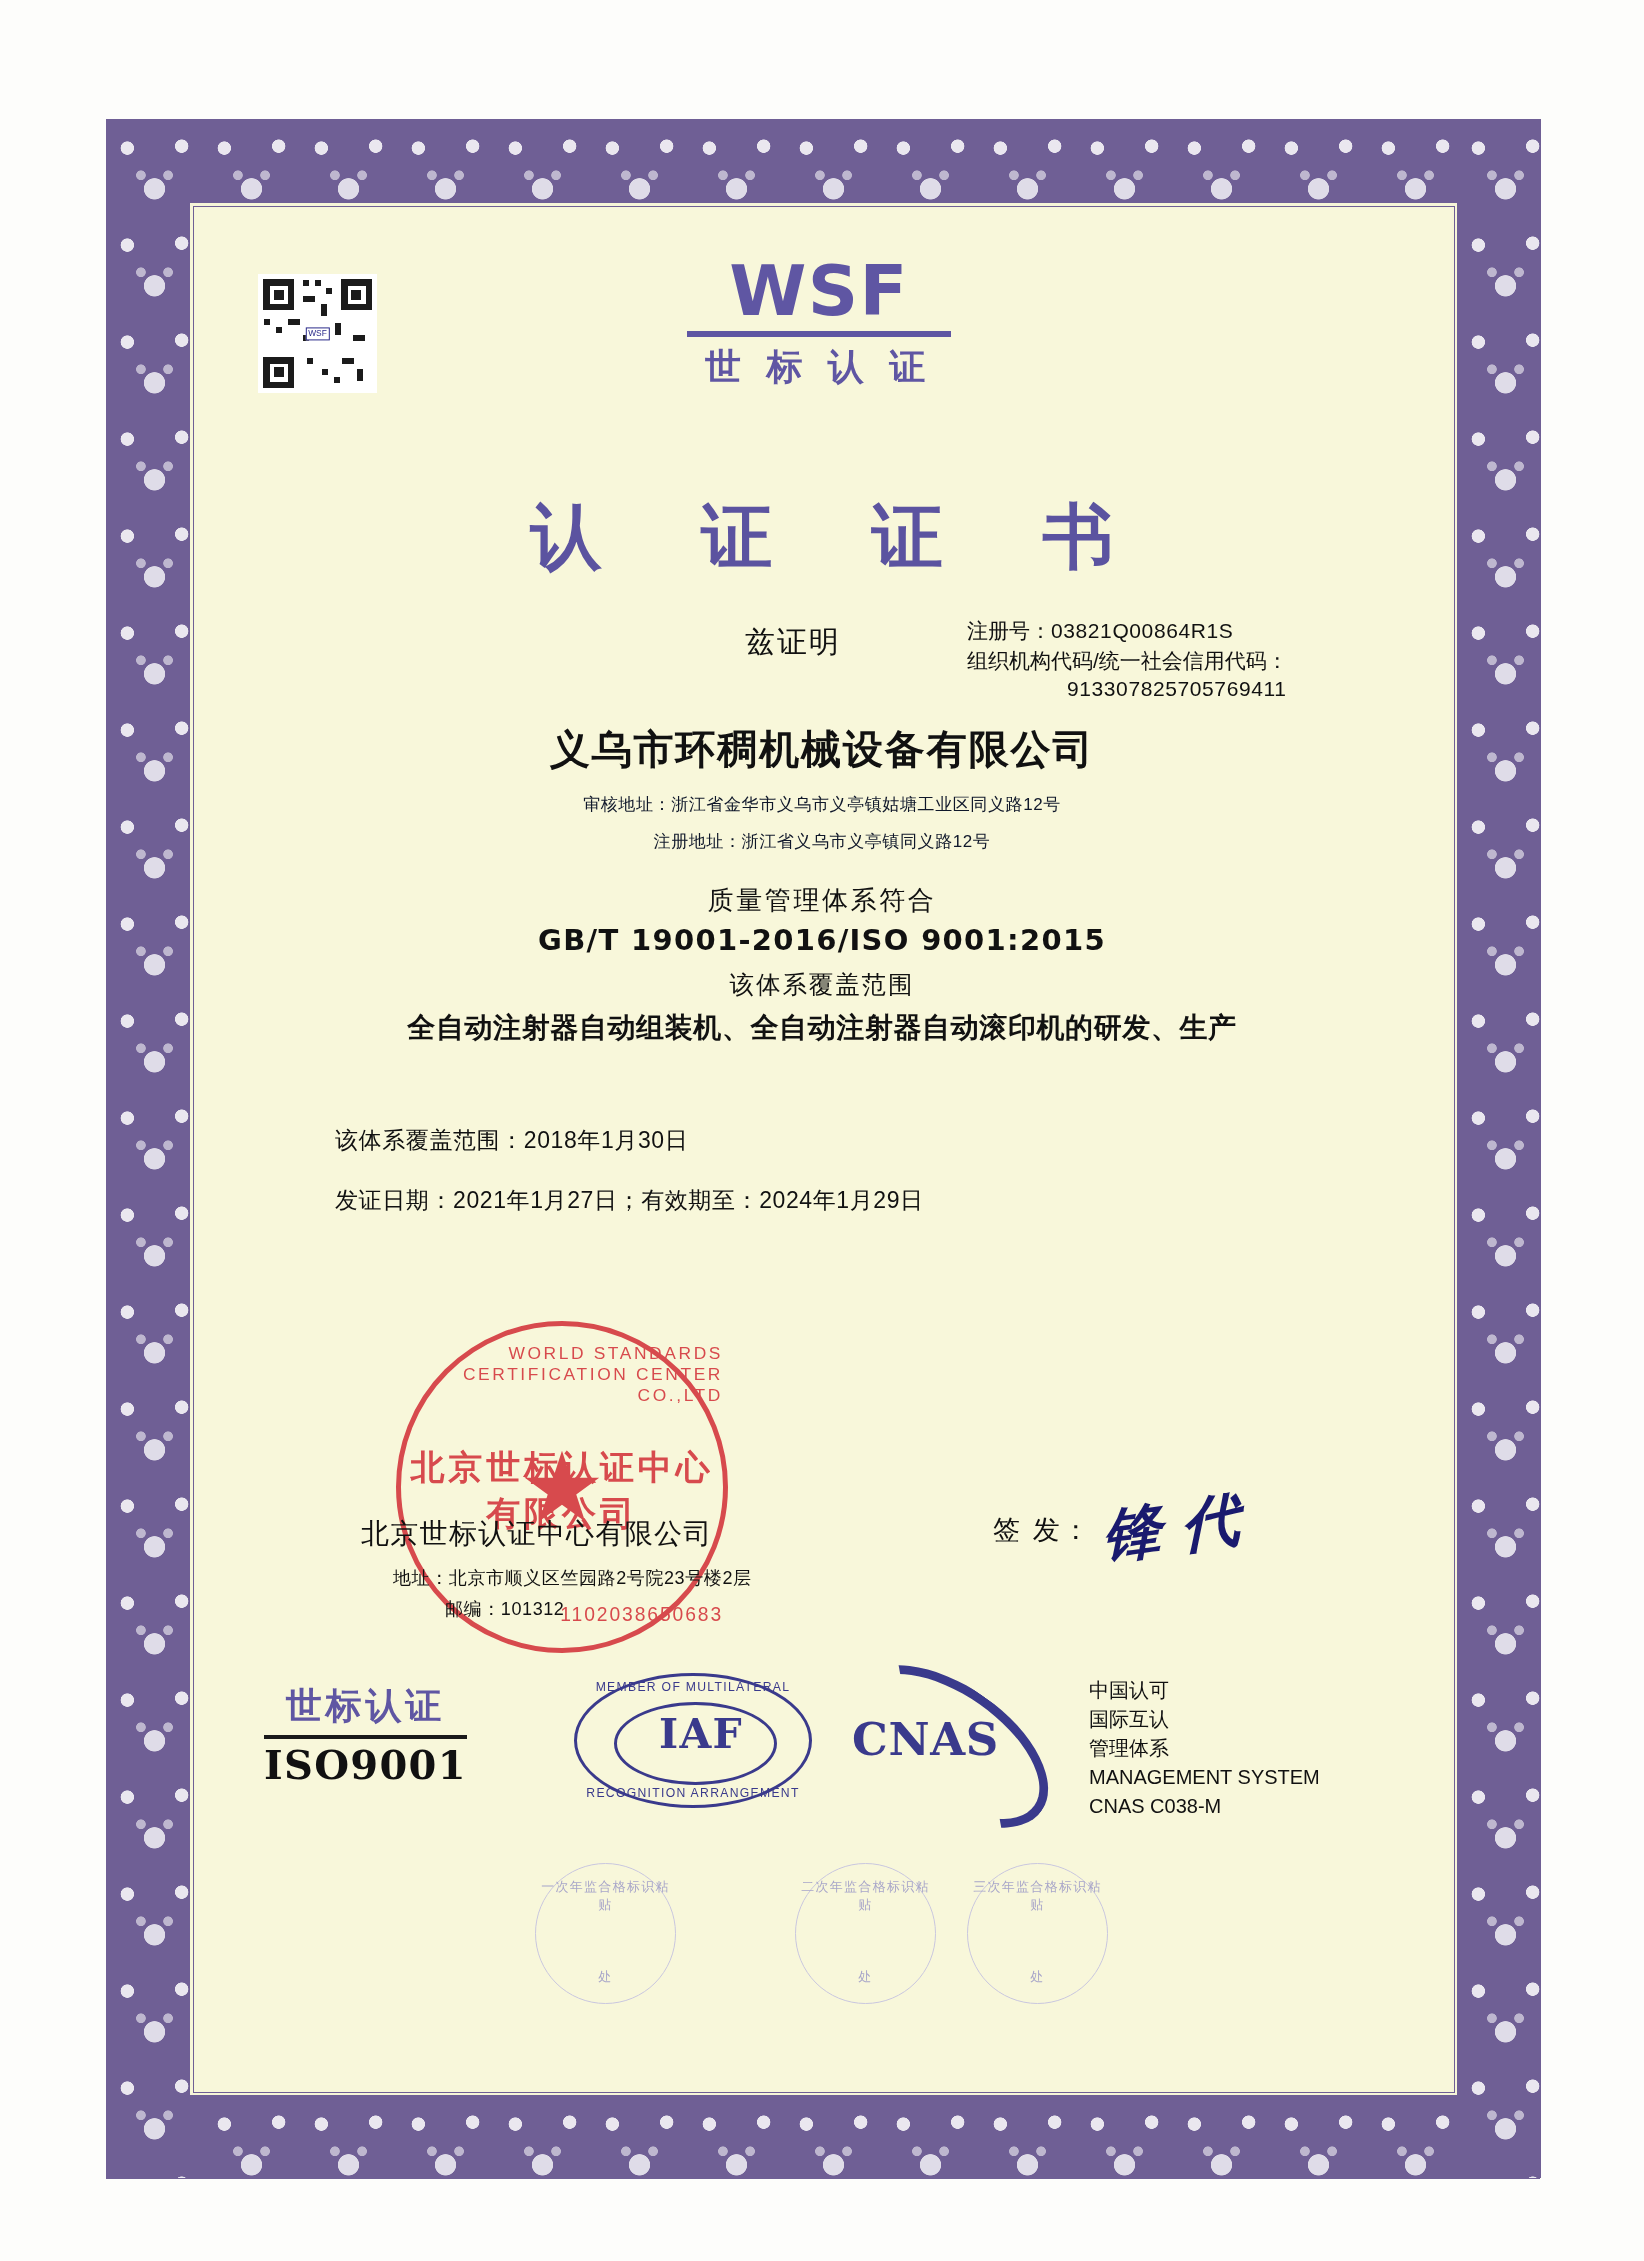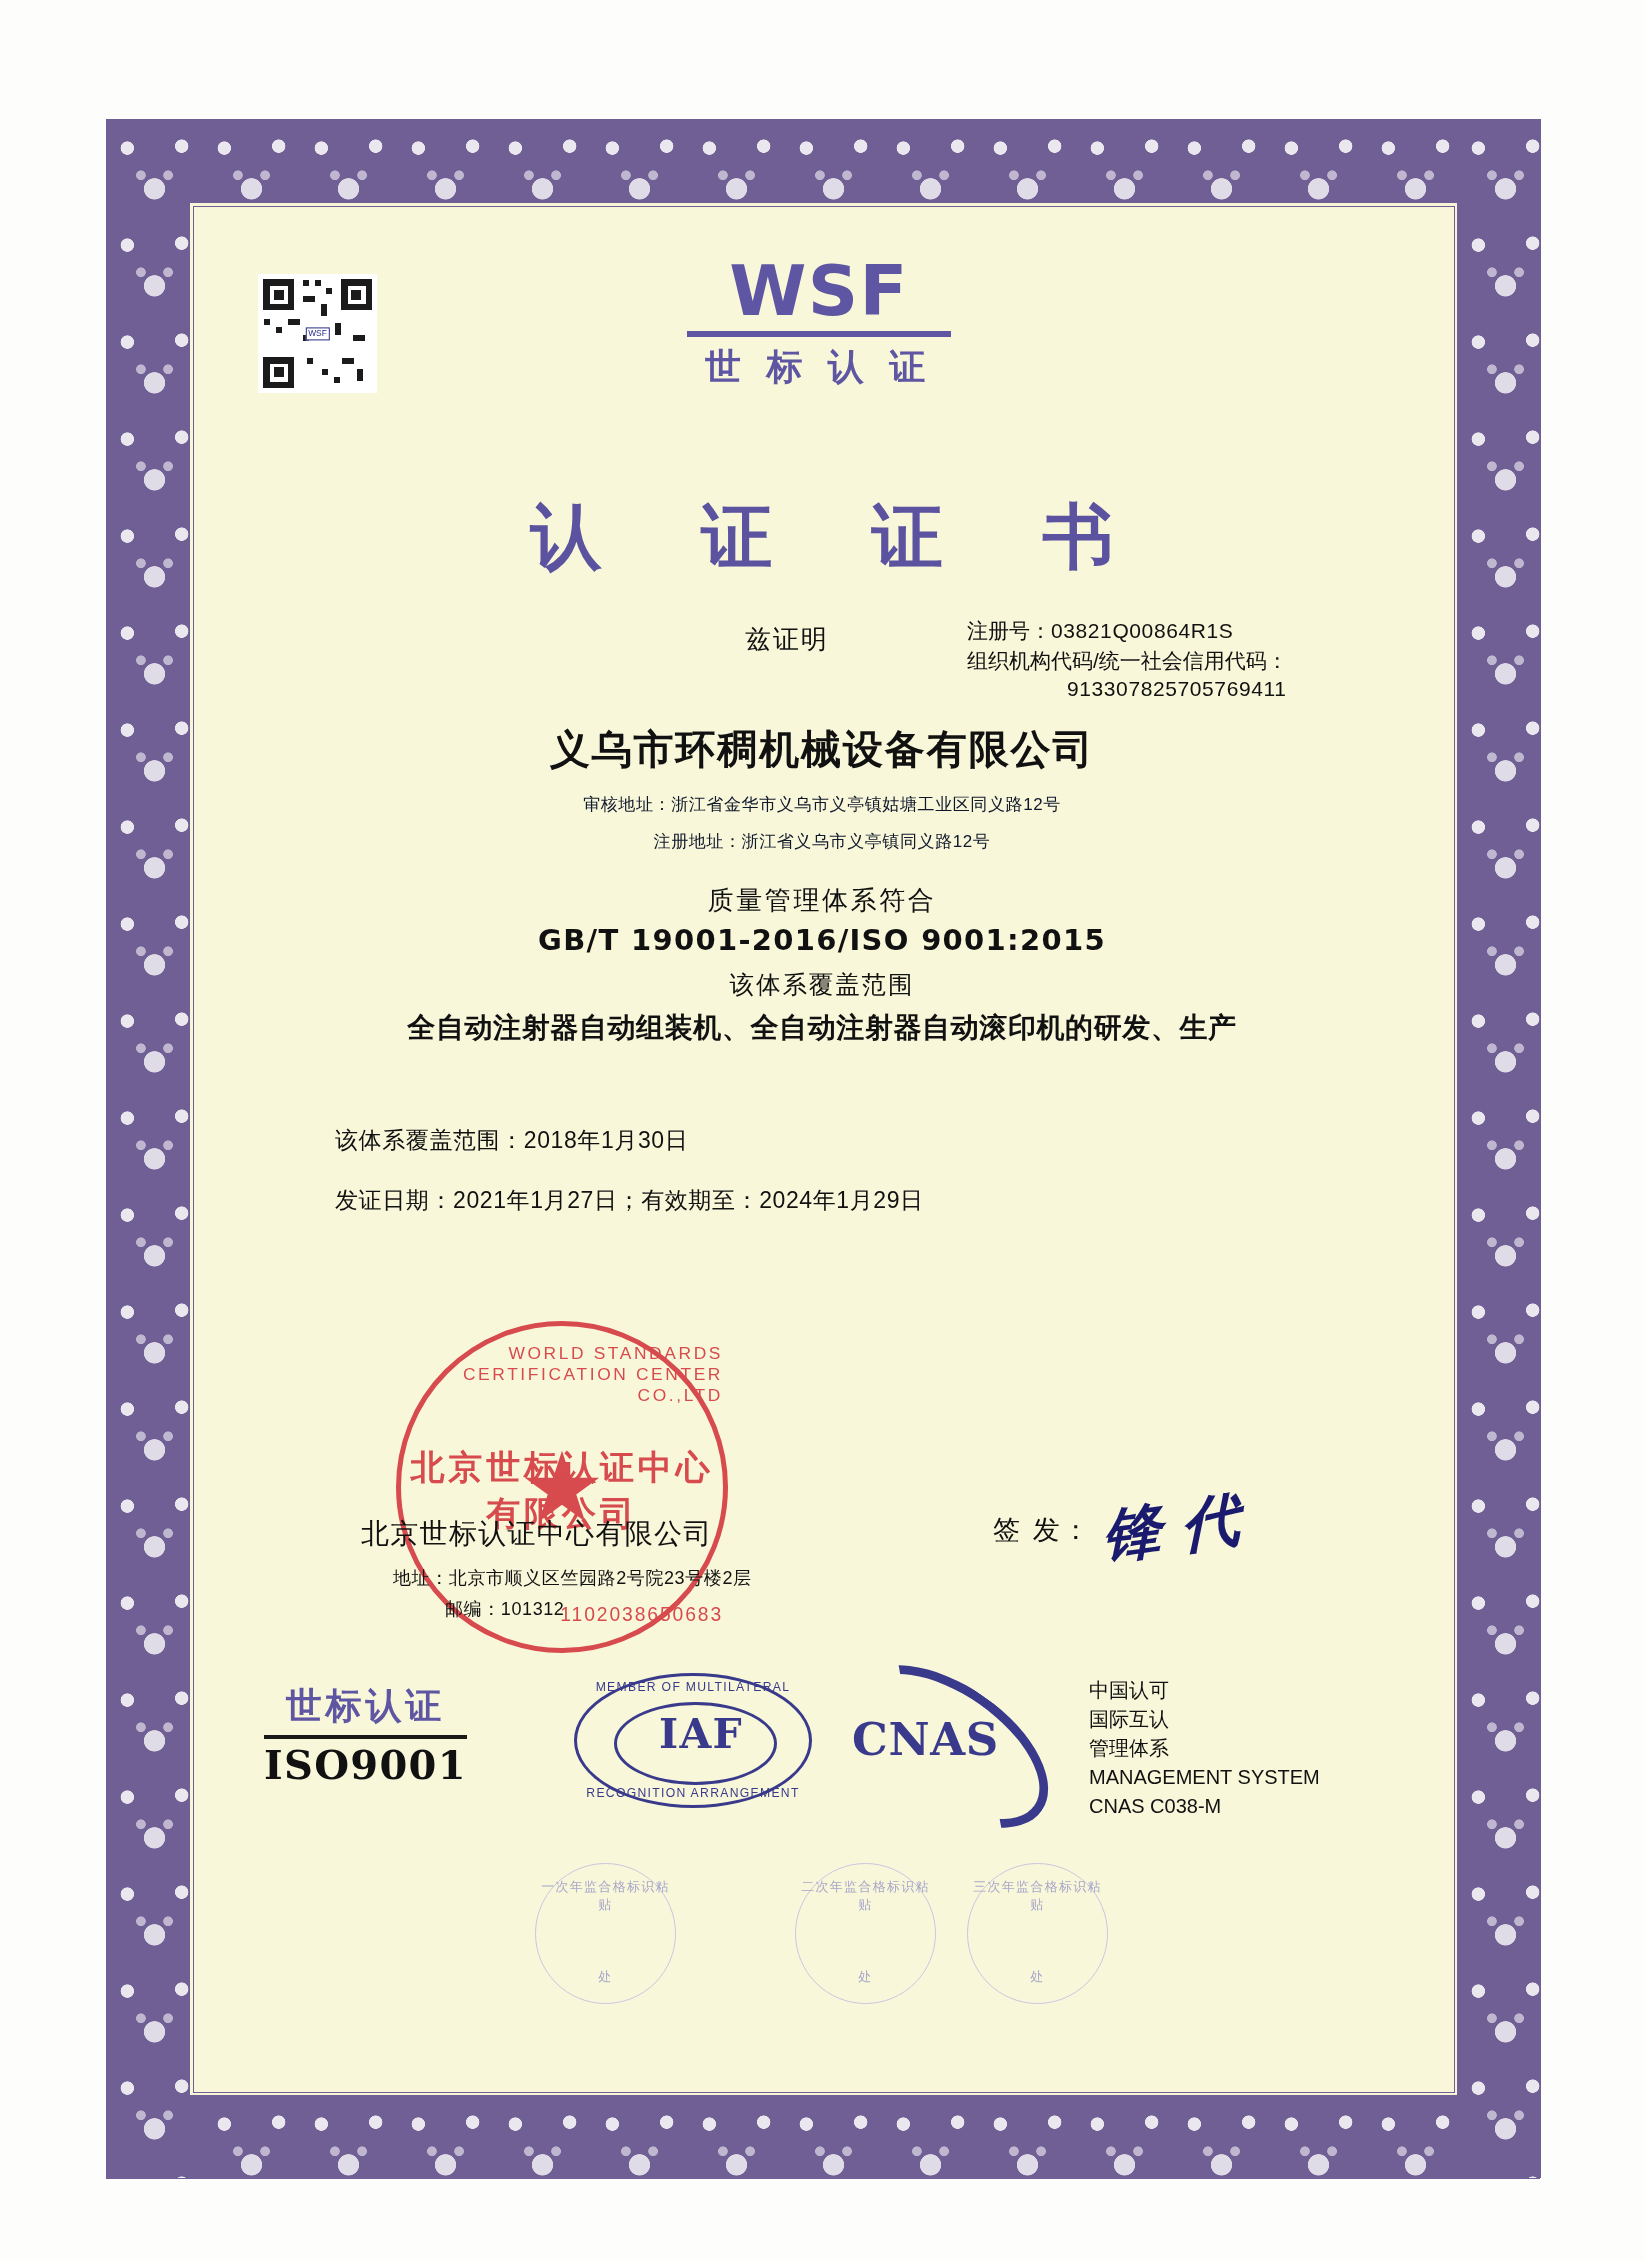"兹证明" .zheng { font-size: 26px -> 30px }
